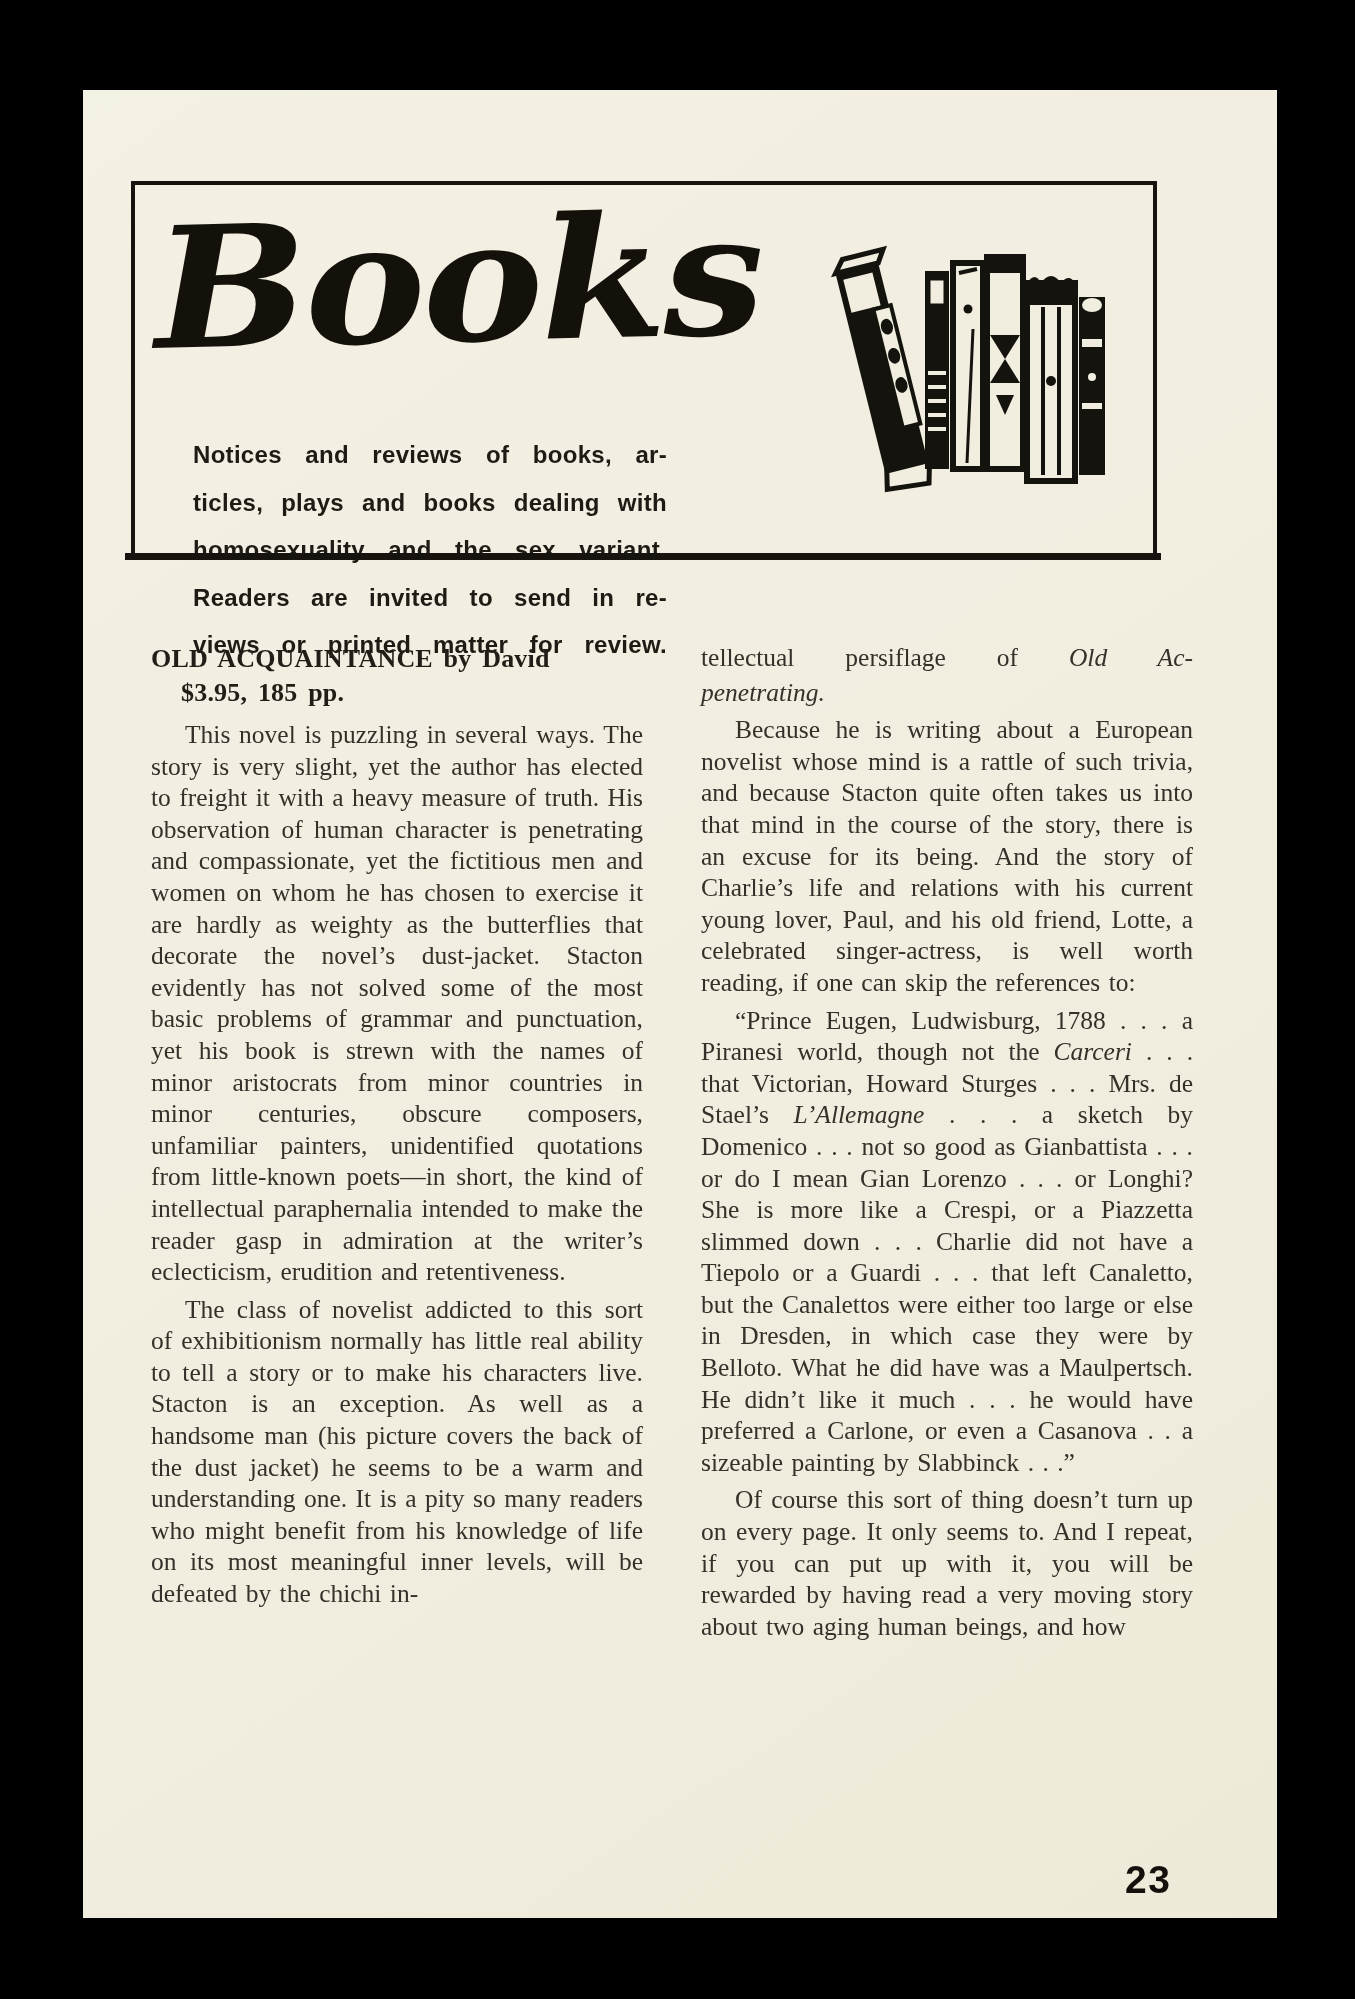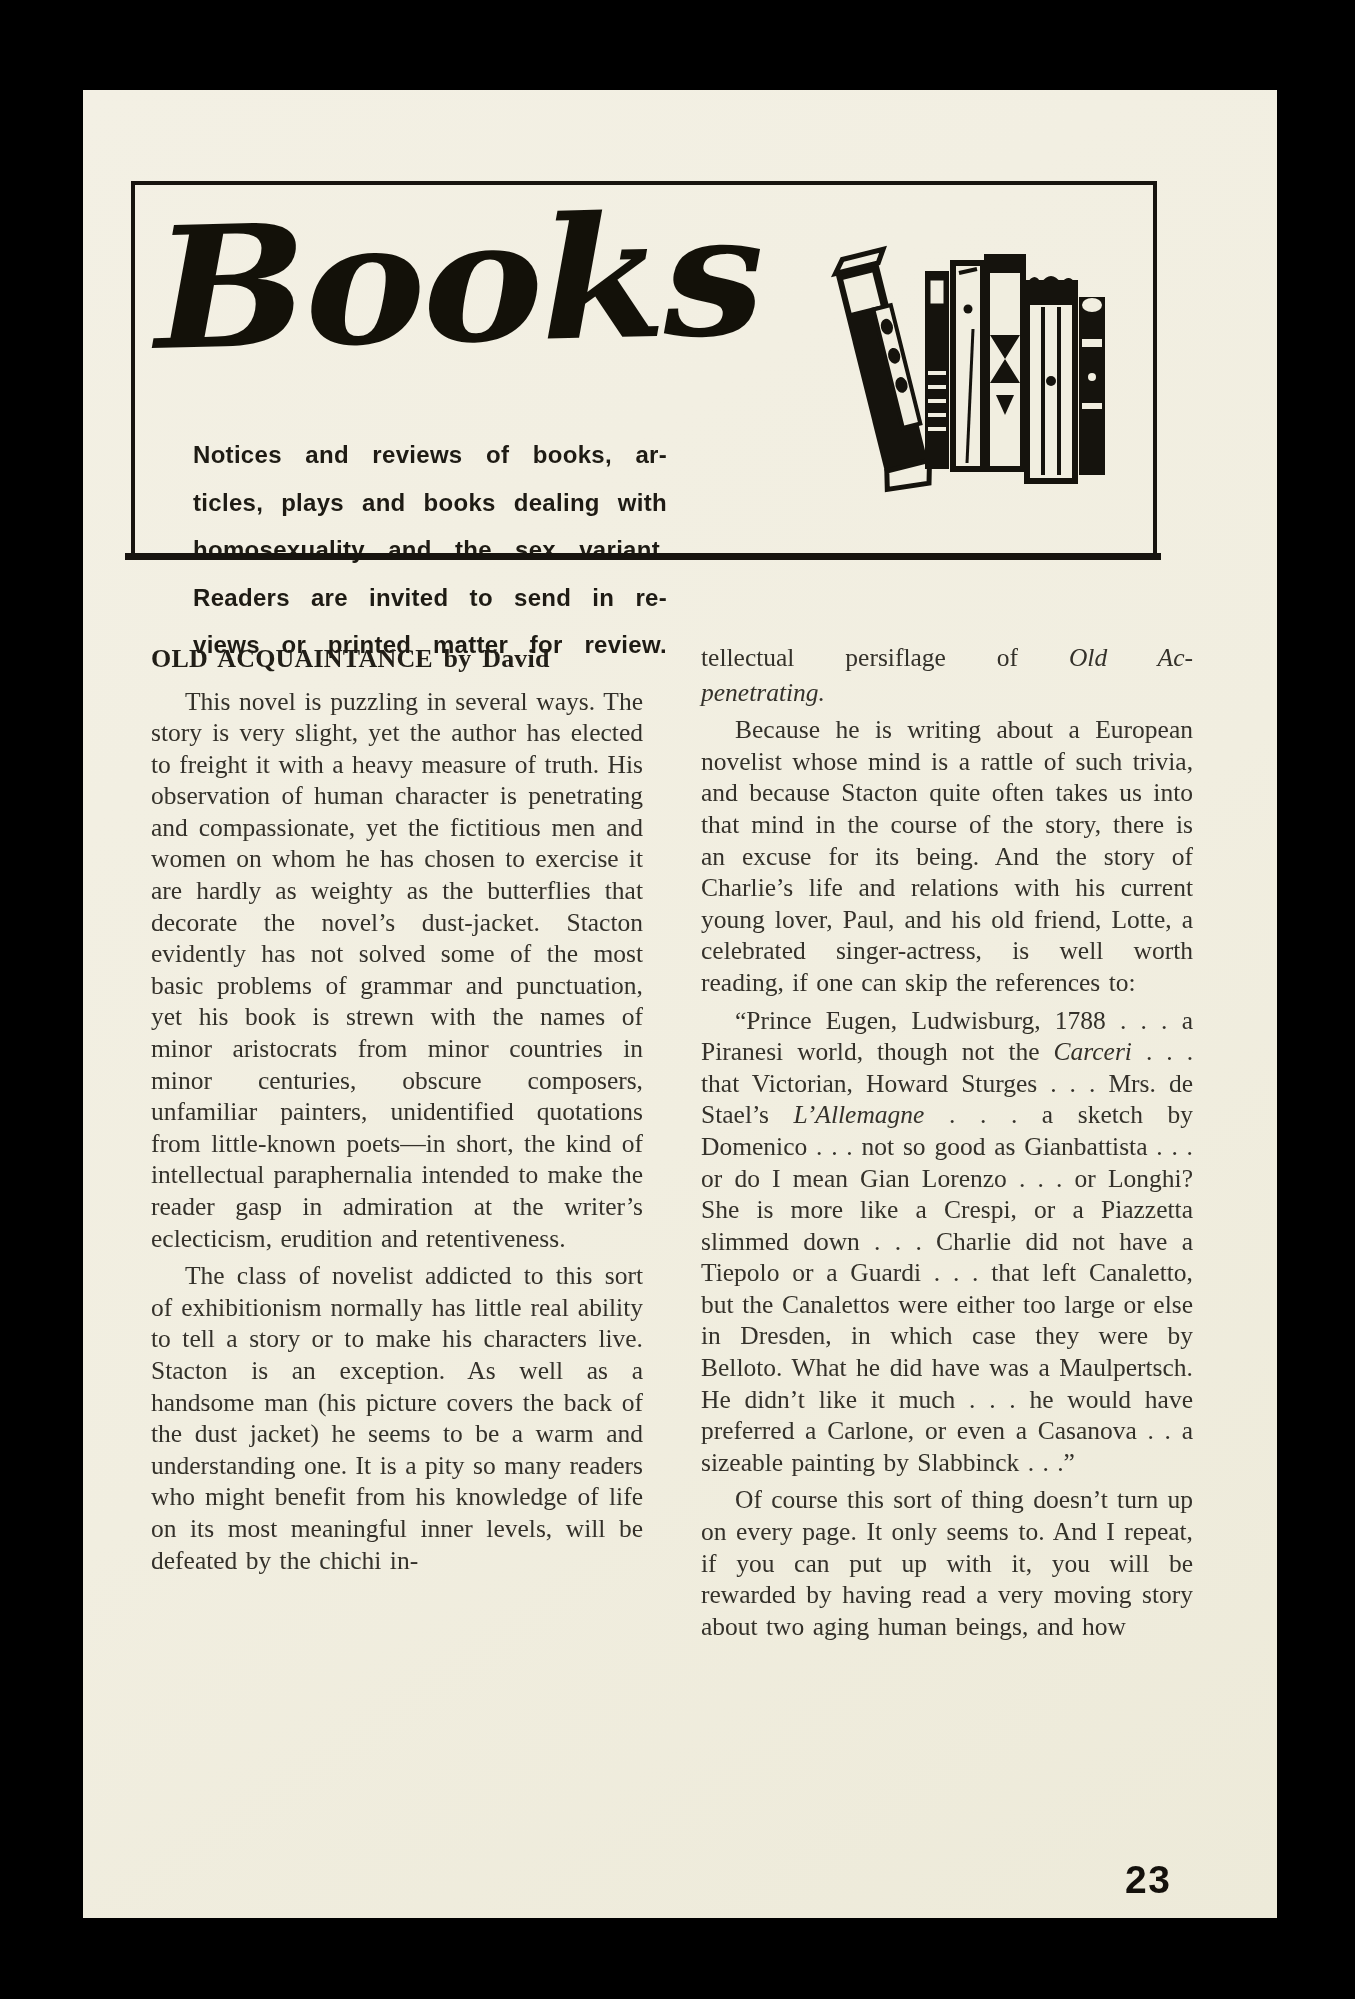"$3.95, 185 pp." div.heading-line { html: none -> <div>$3.95, 185 pp.</div> }
